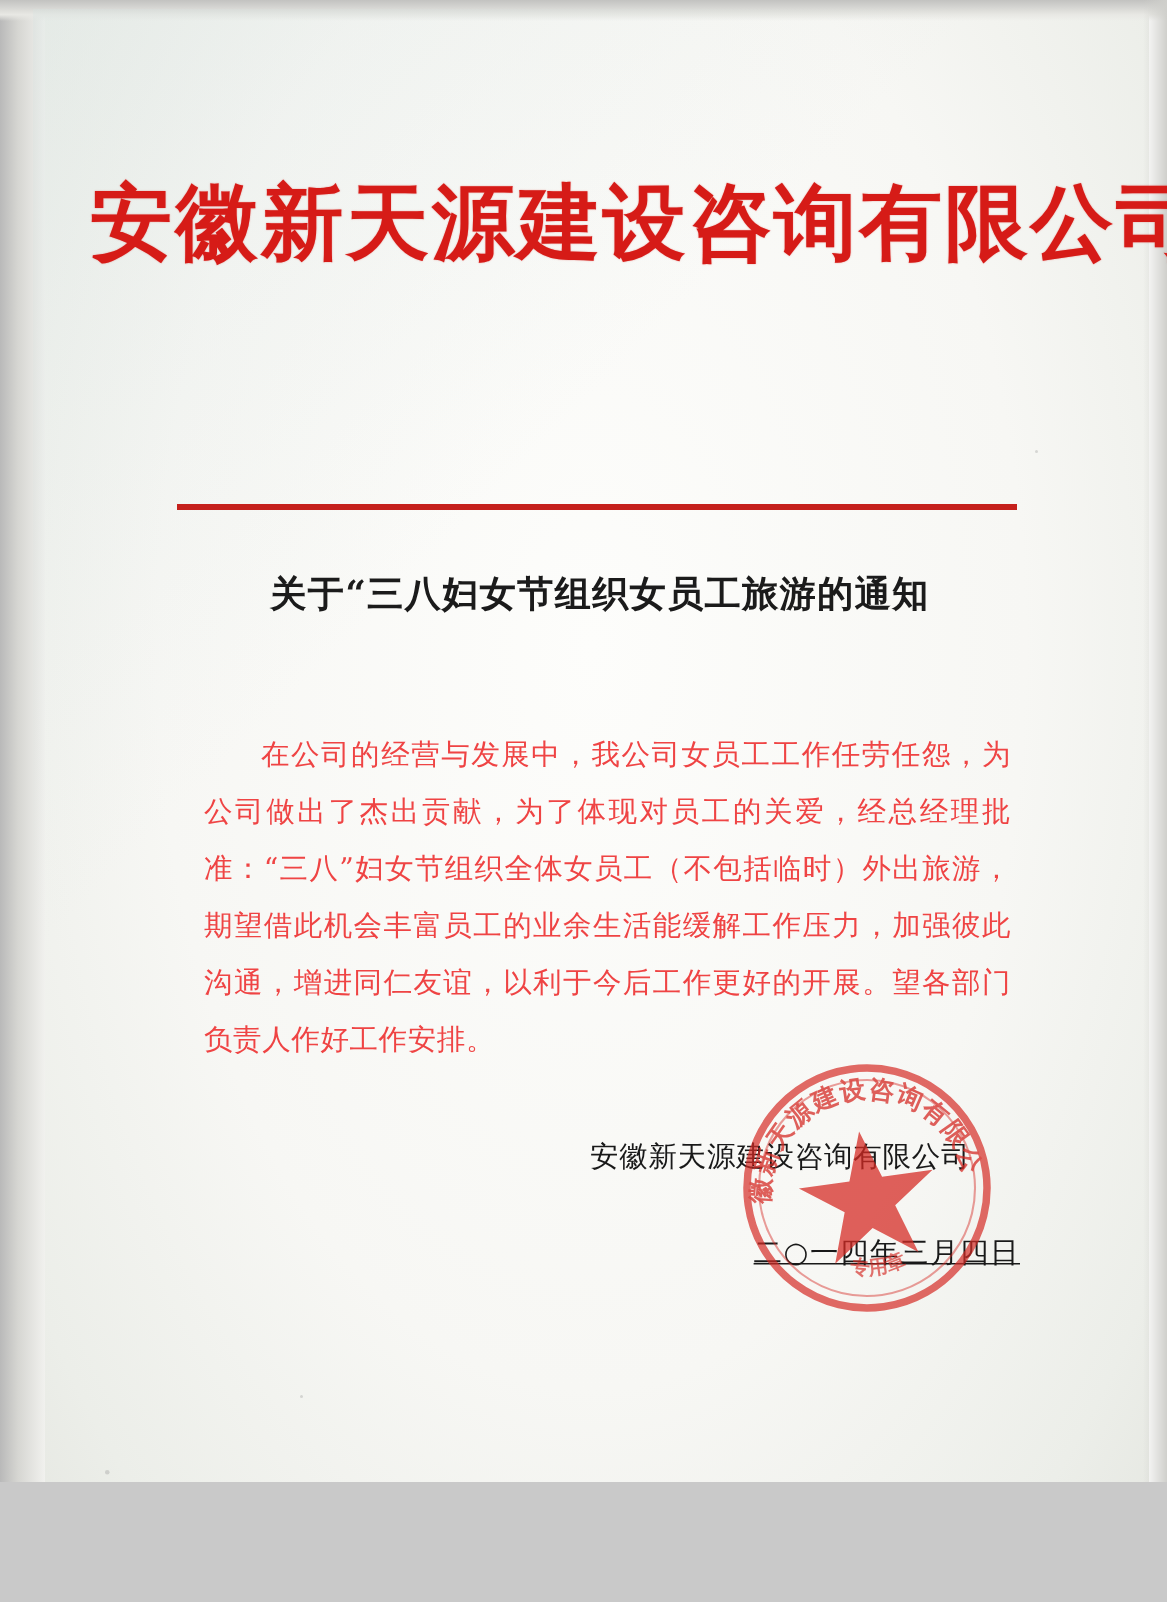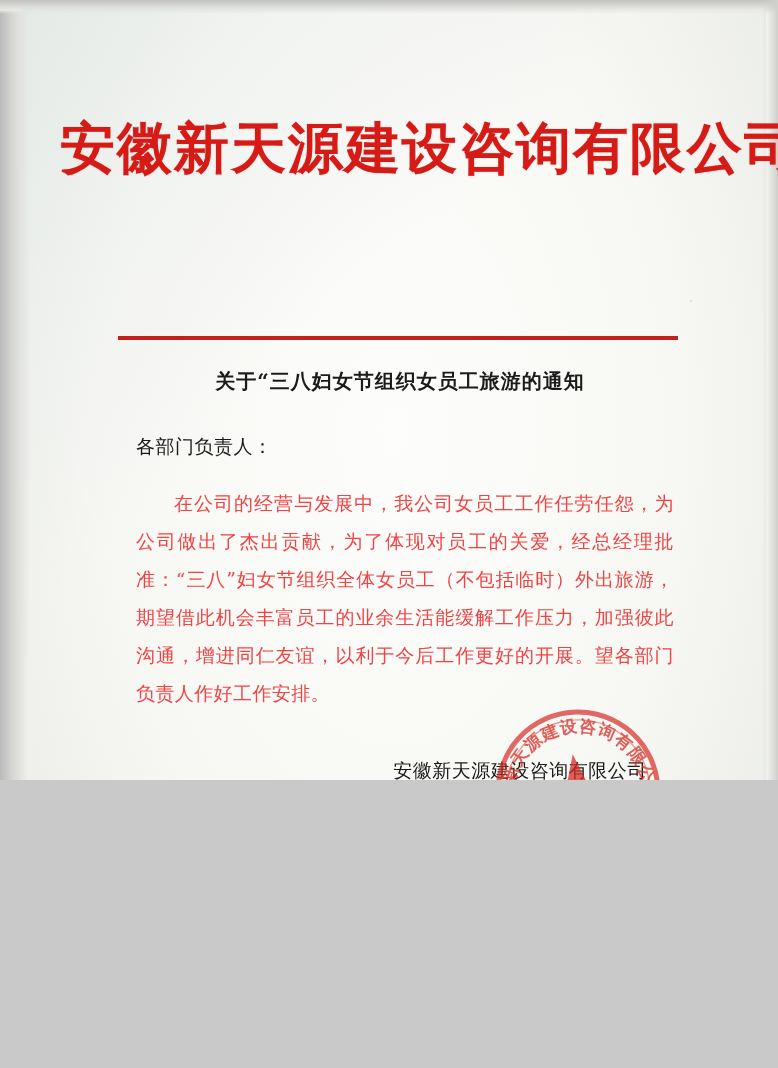"安徽新天源建设咨询有限公司" #page { height: 780px -> 988px }
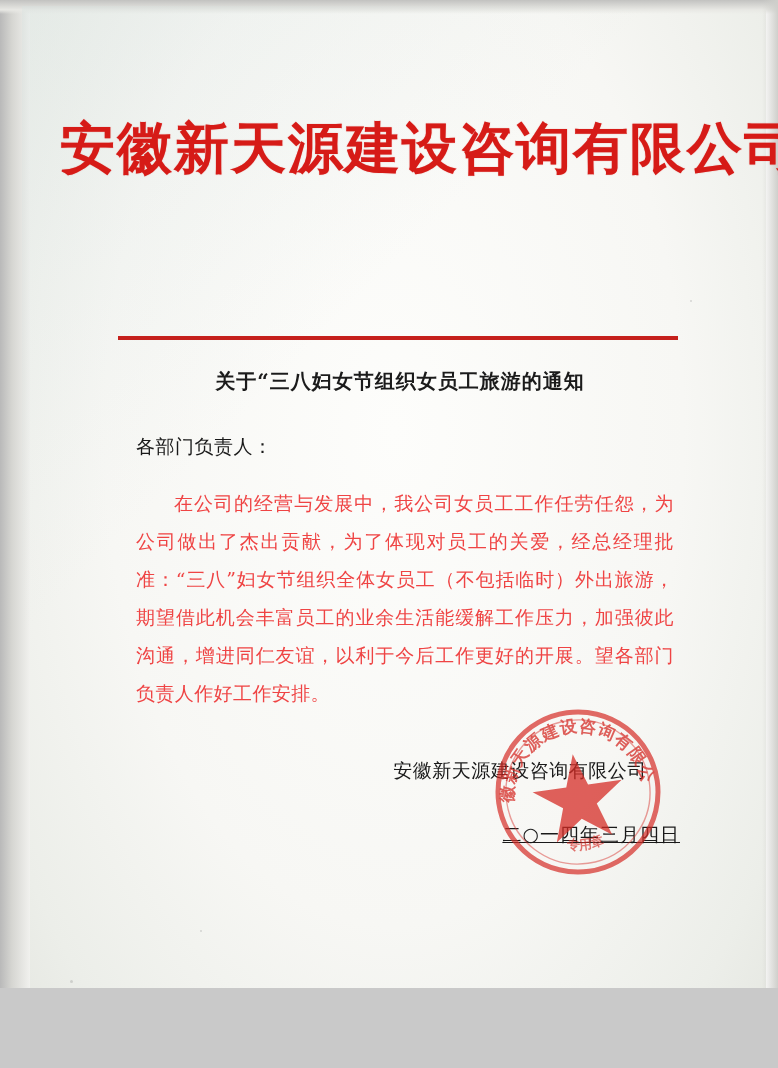"关于“三八妇女节组织女员工旅游的通知" .doc-title { font-size: 20px -> 24px; top: 368px -> 380px }
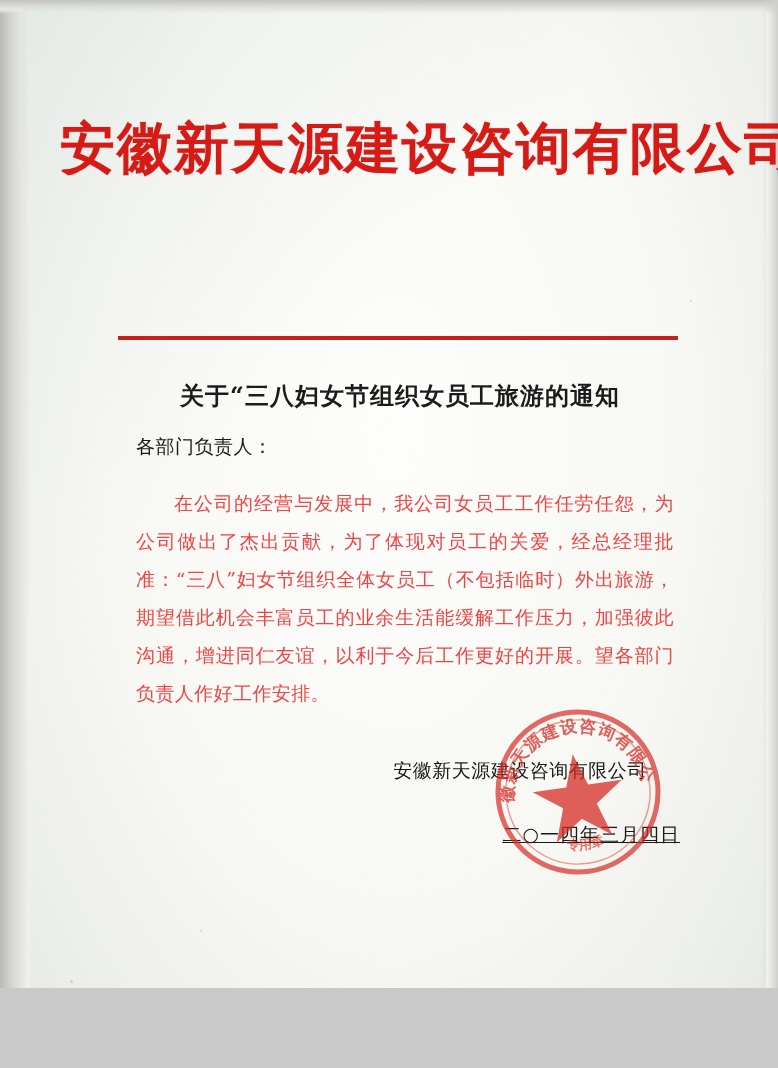"各部门负责人：" div.salutation { html: <div>各部门负责人：</div> -> none }
